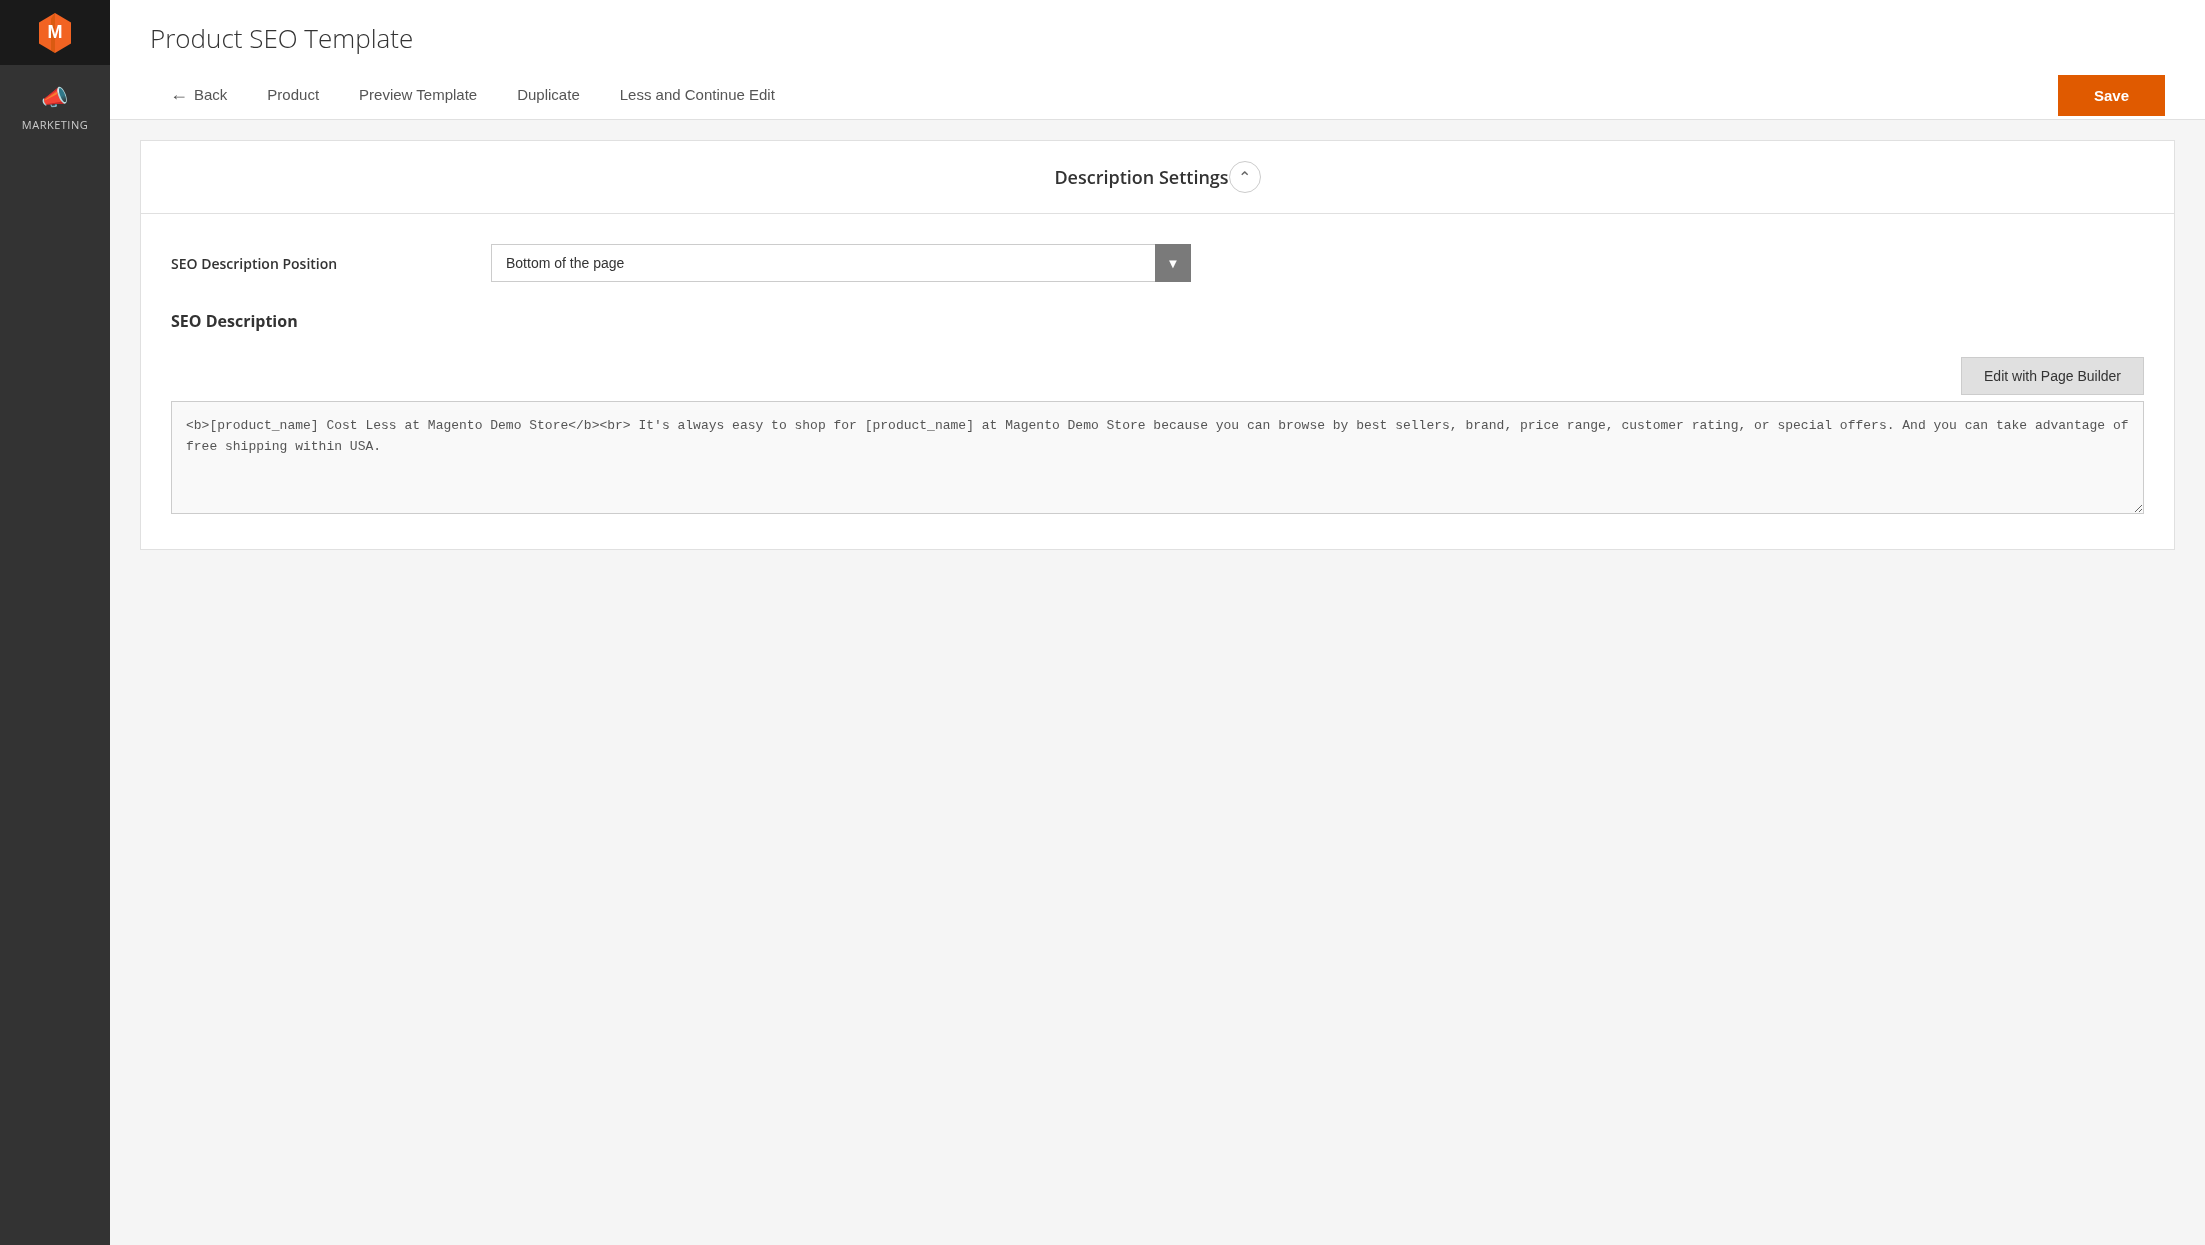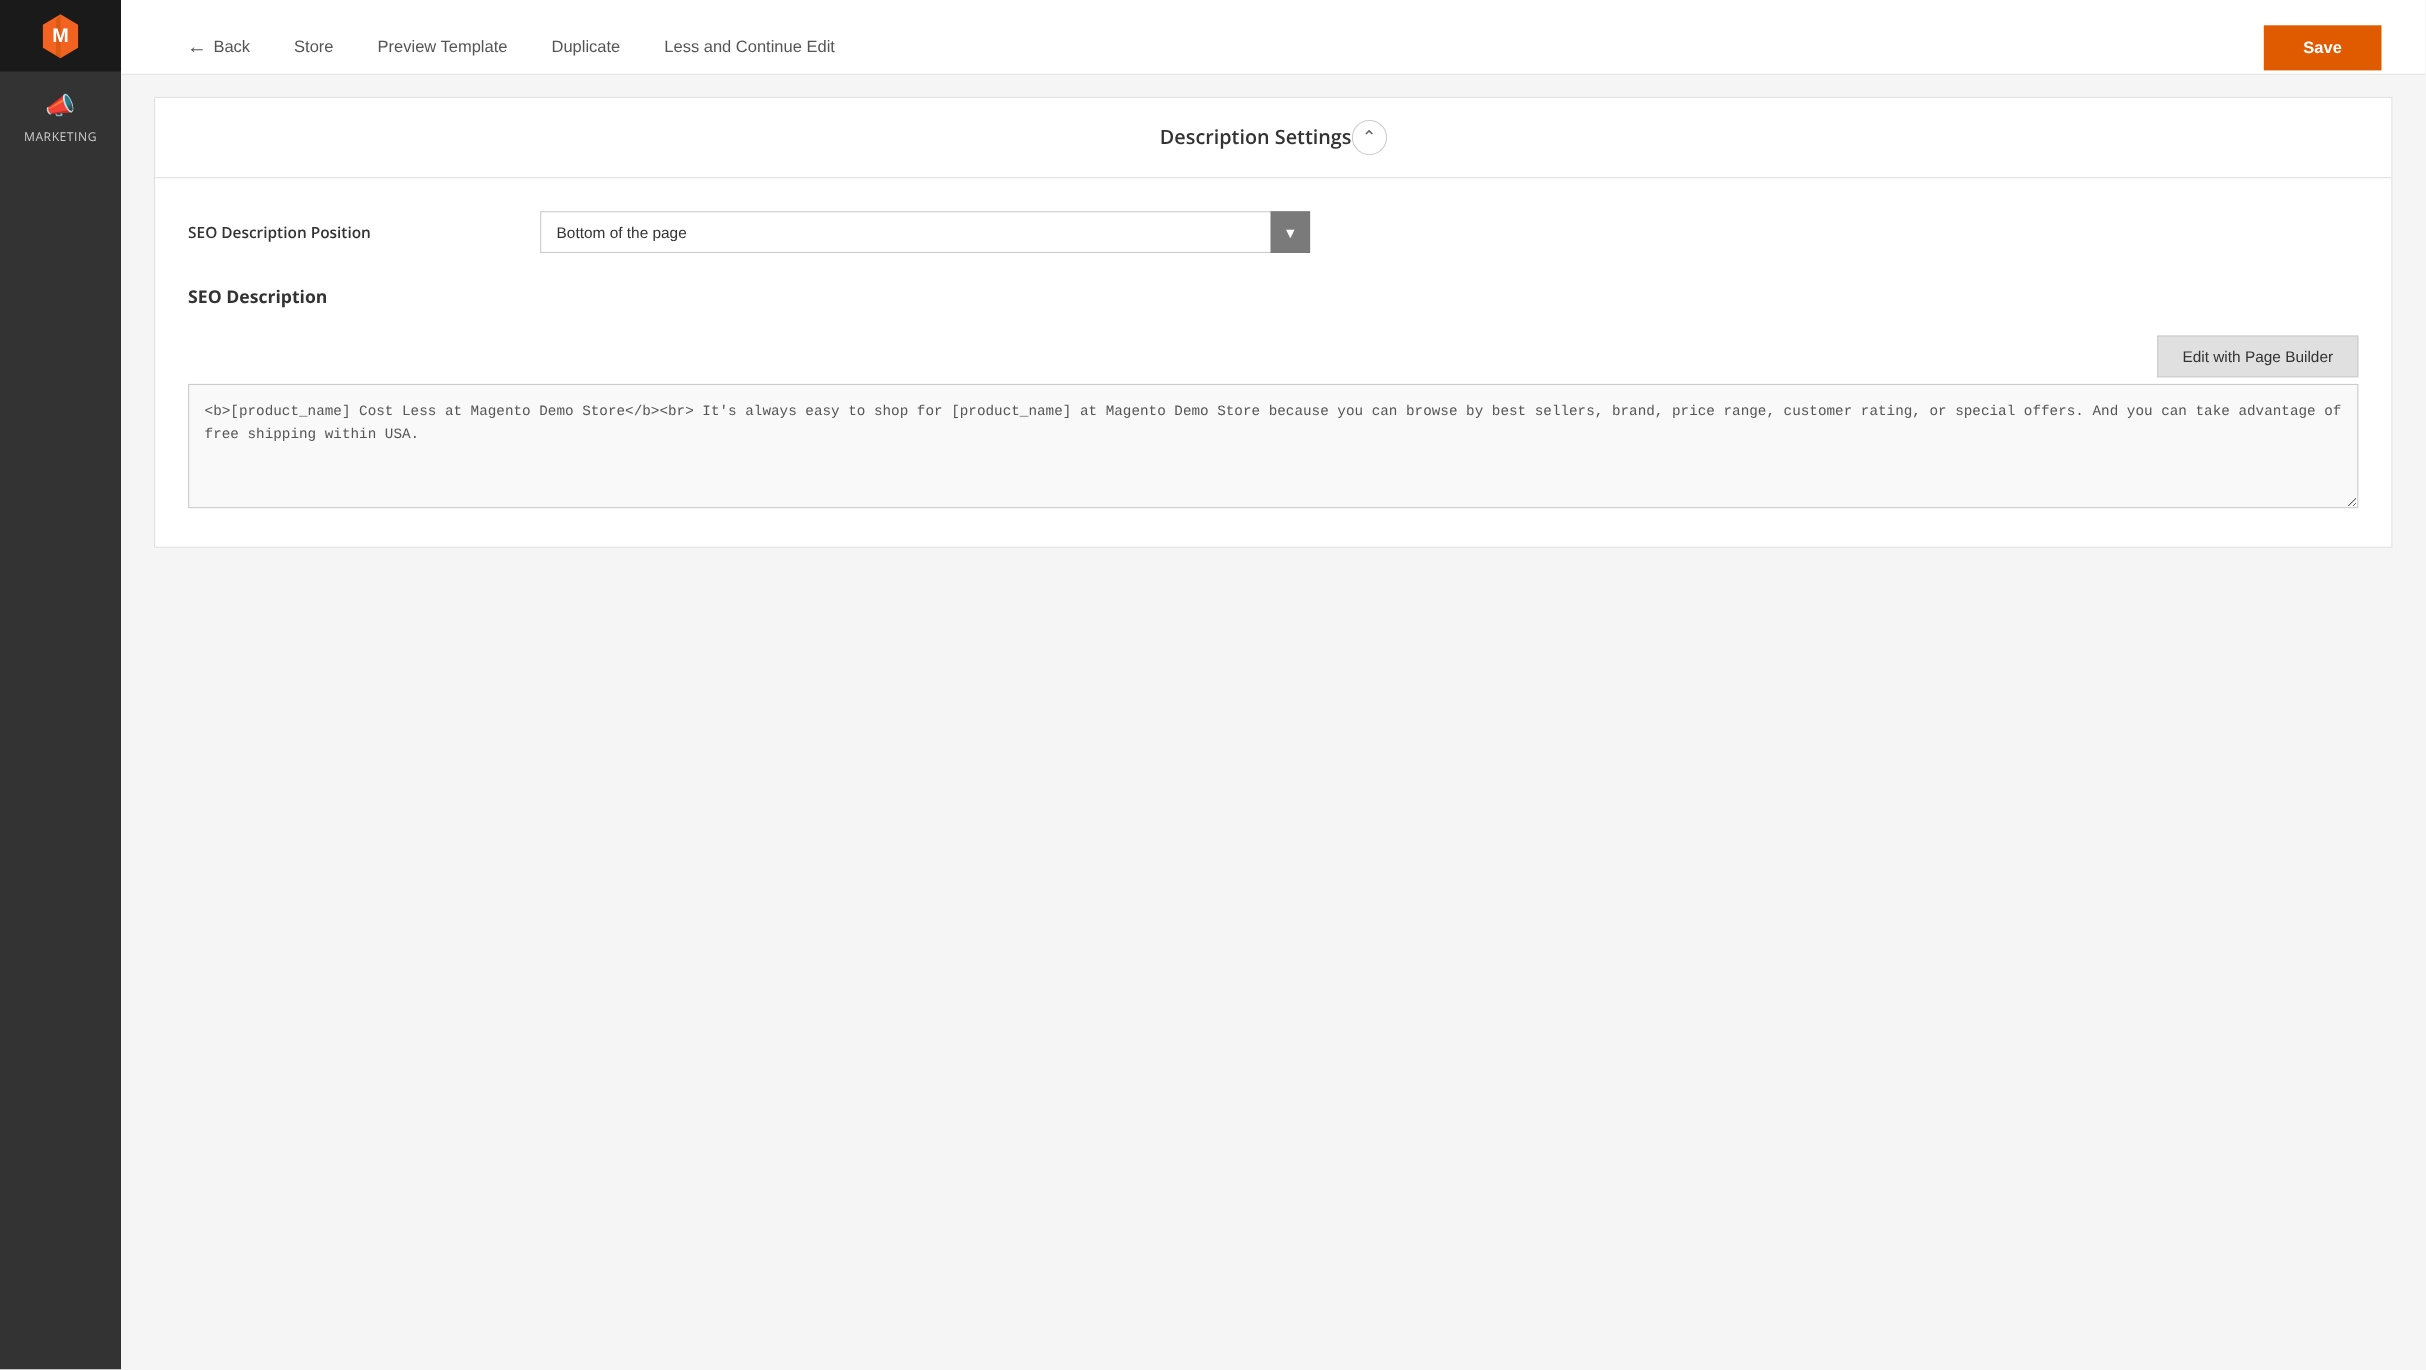"Product SEO Template" h1.page-title { html: none -> <h1>Product SEO Template</h1> }
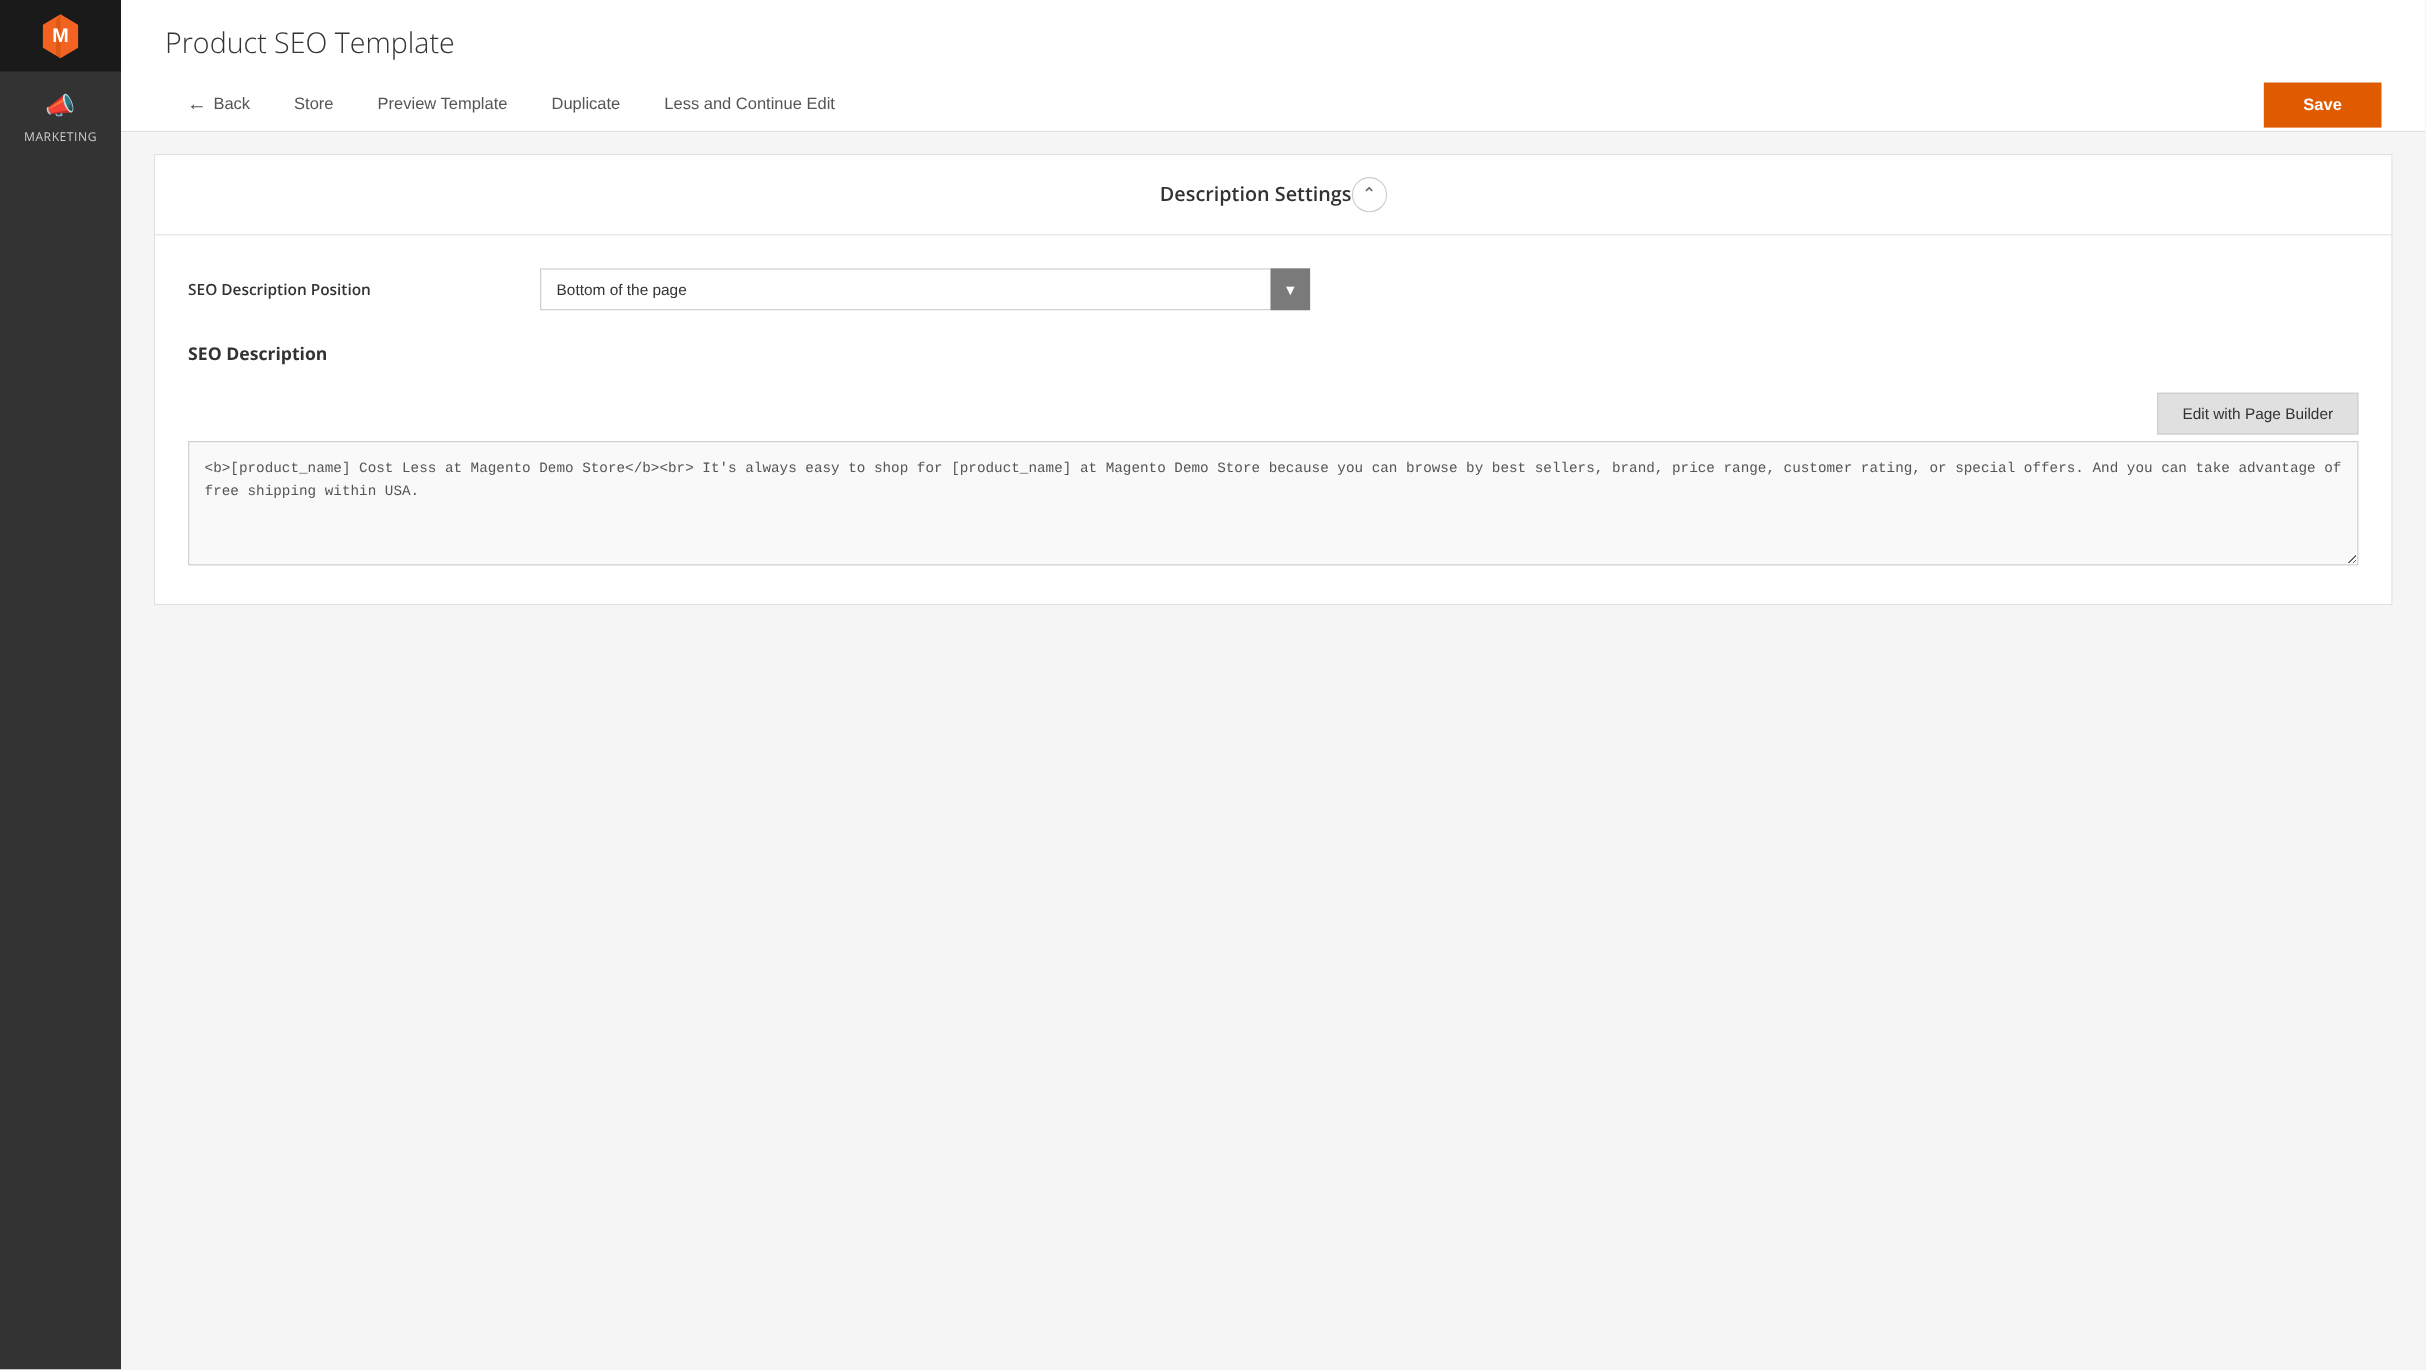"Store" span { text: Store -> Product }
